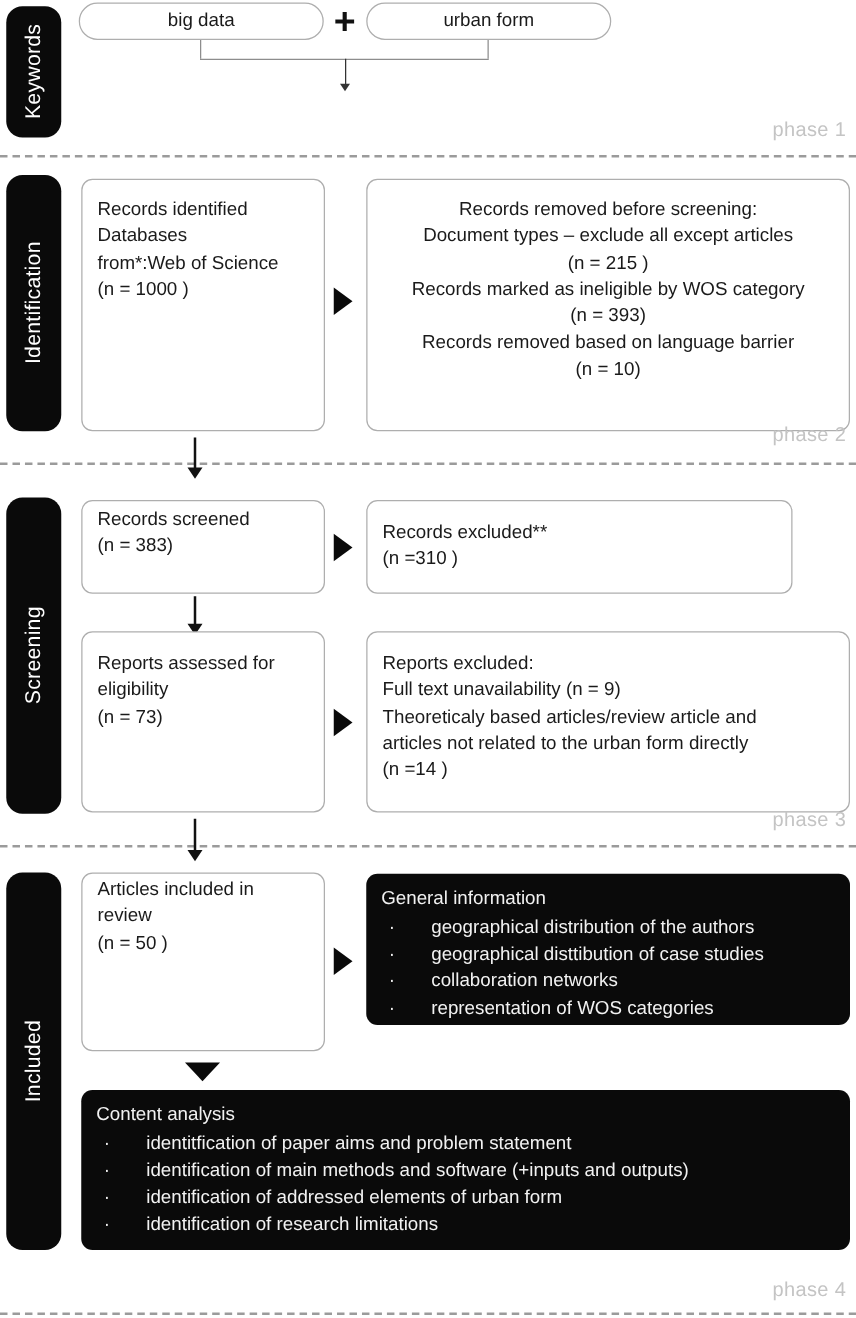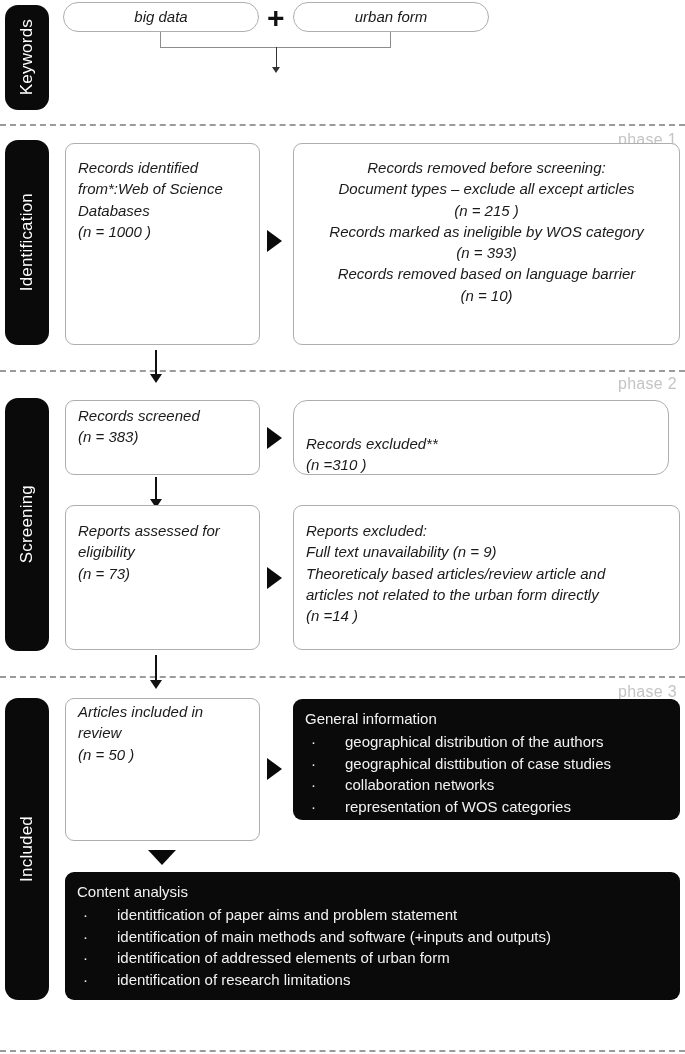"big data" .box .ln { font-style: italic -> none }
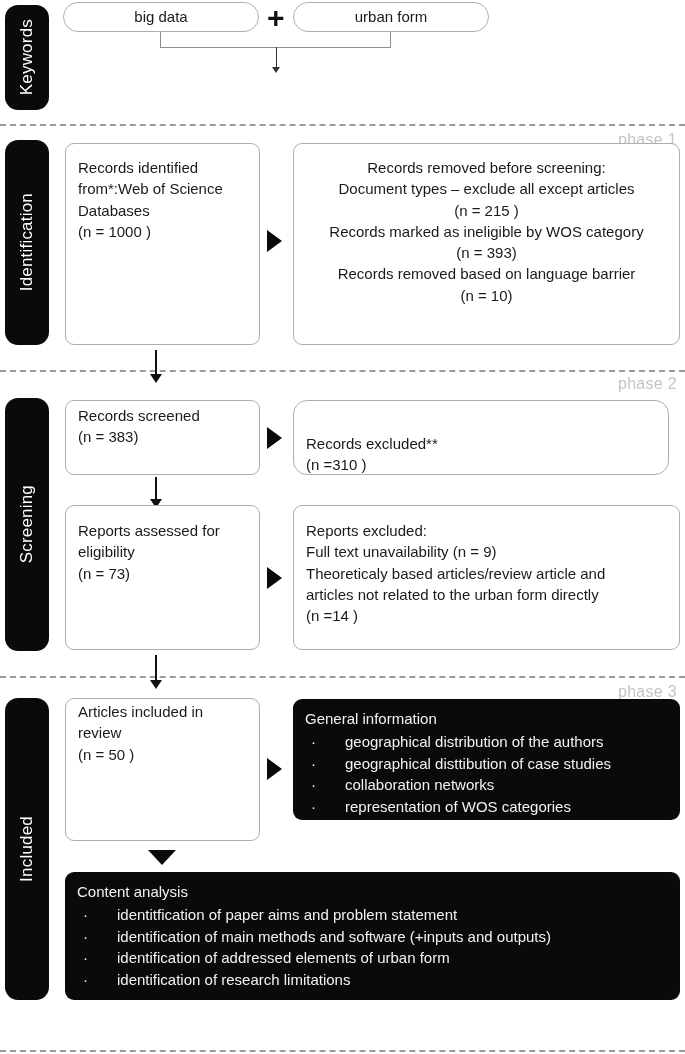"phase 1" .phase { margin-top: 35px -> none }
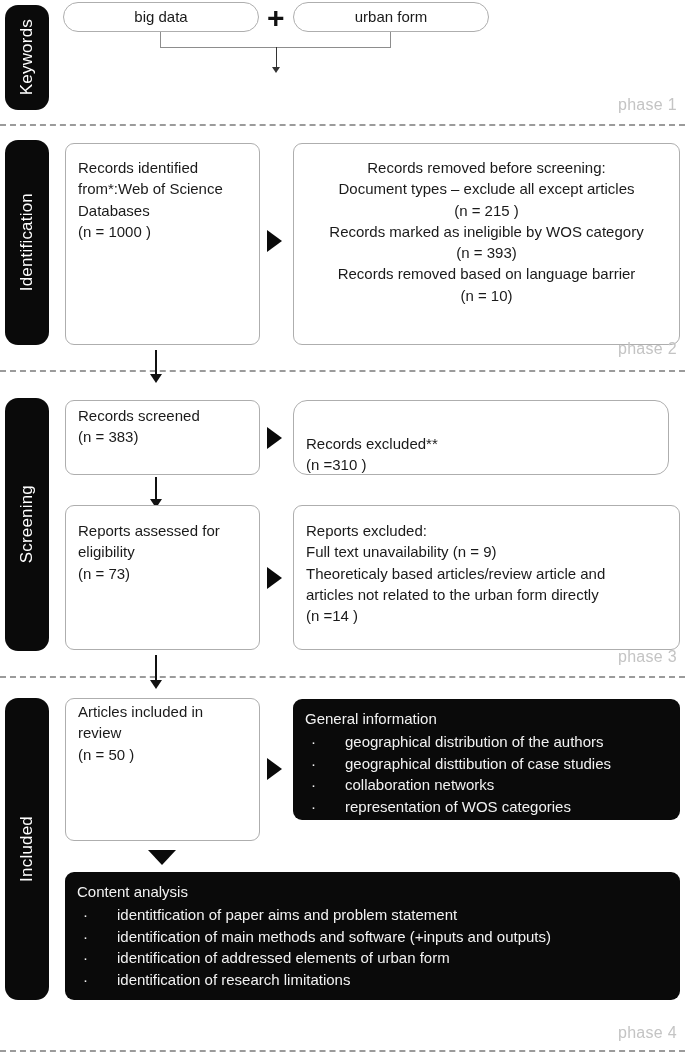"from*:Web of Science" span.ln { order: before "Databases" -> after "Databases" }
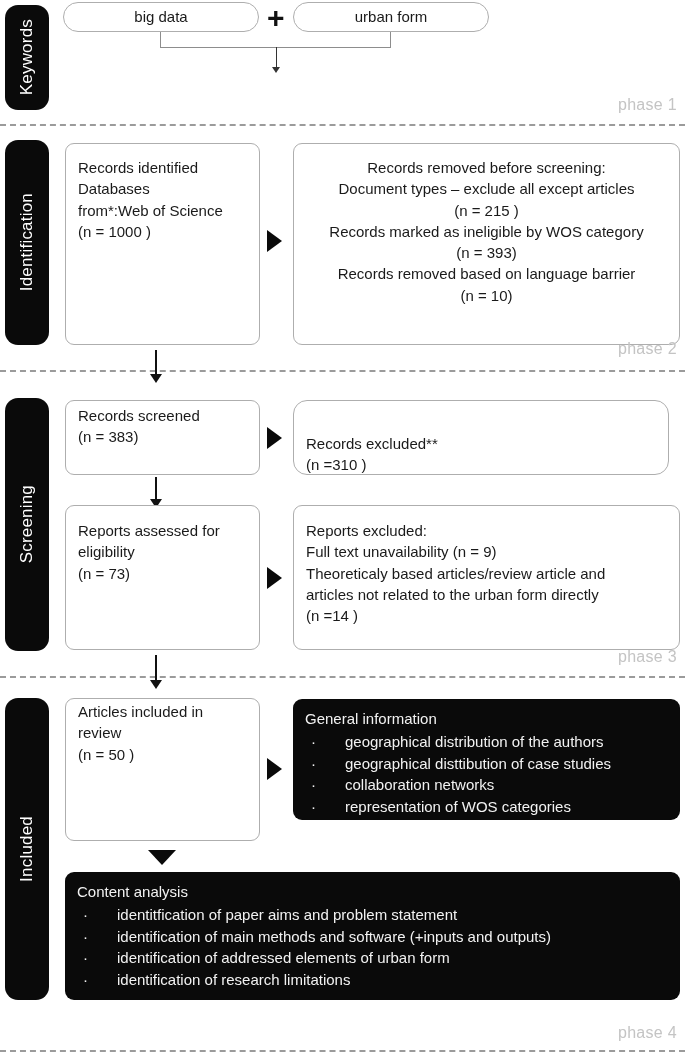"Records excluded**" div.box { border-radius: 14px -> none; padding-top: 32px -> 14px; width: 376px -> 341px }
